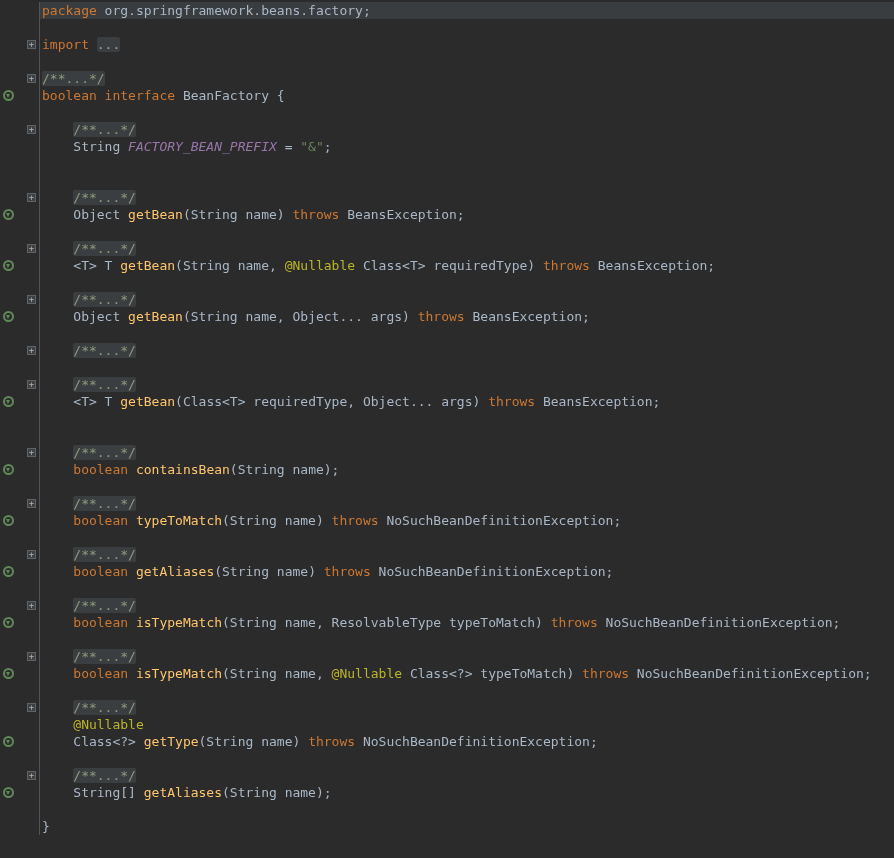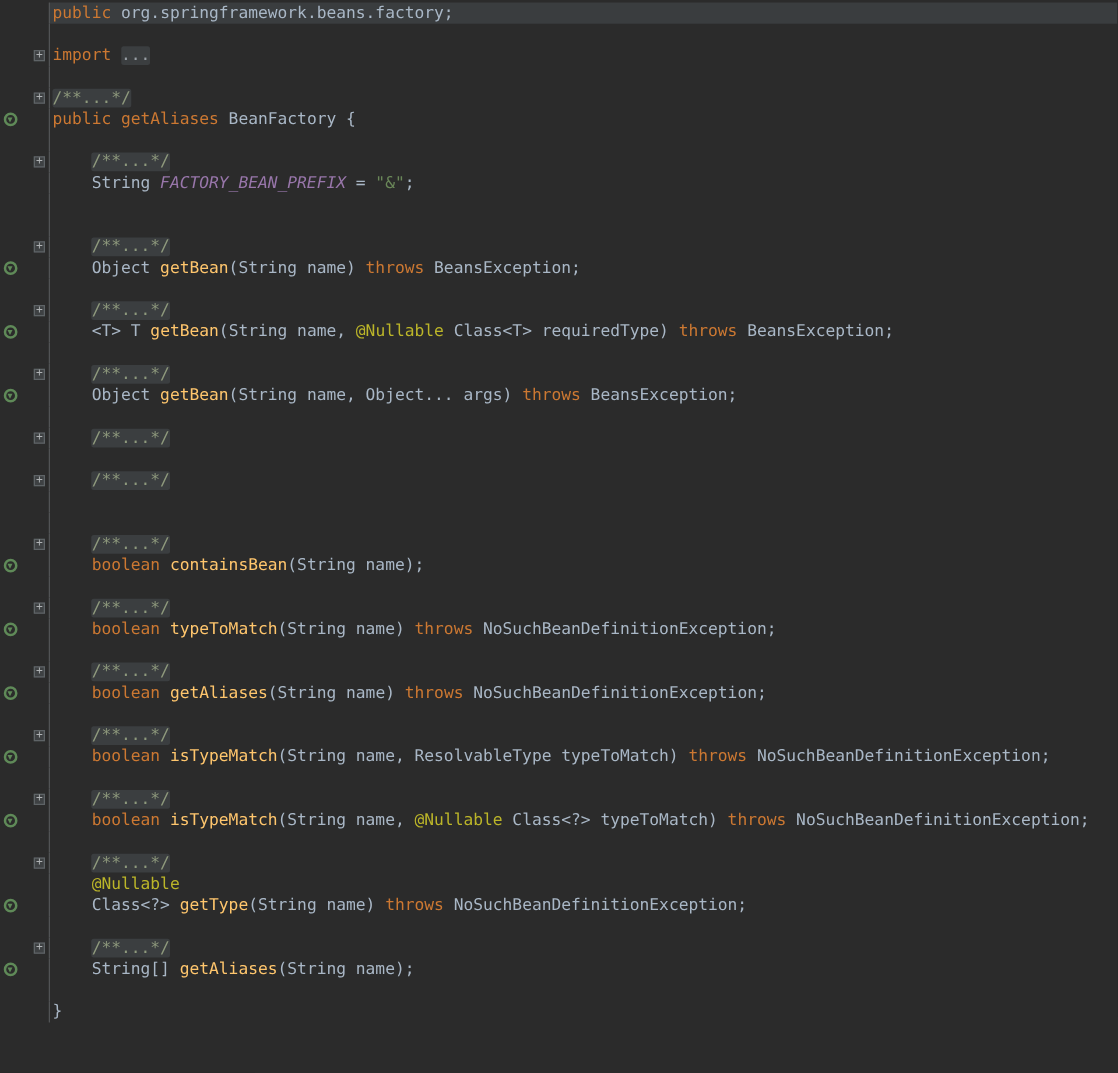"public" span.t-kw { text: public -> package }
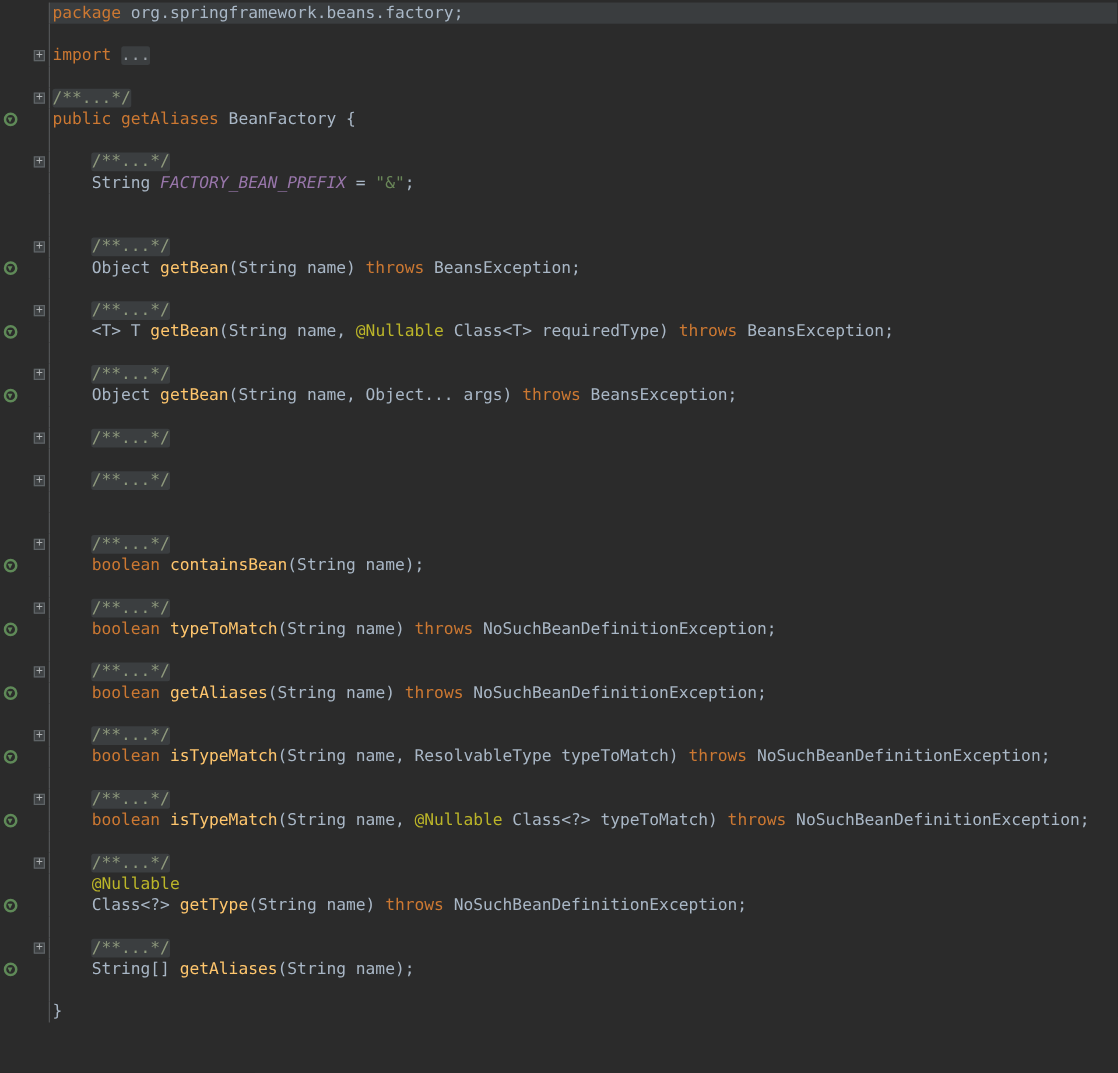"public getAliases" span.t-kw { text: public getAliases -> boolean interface }
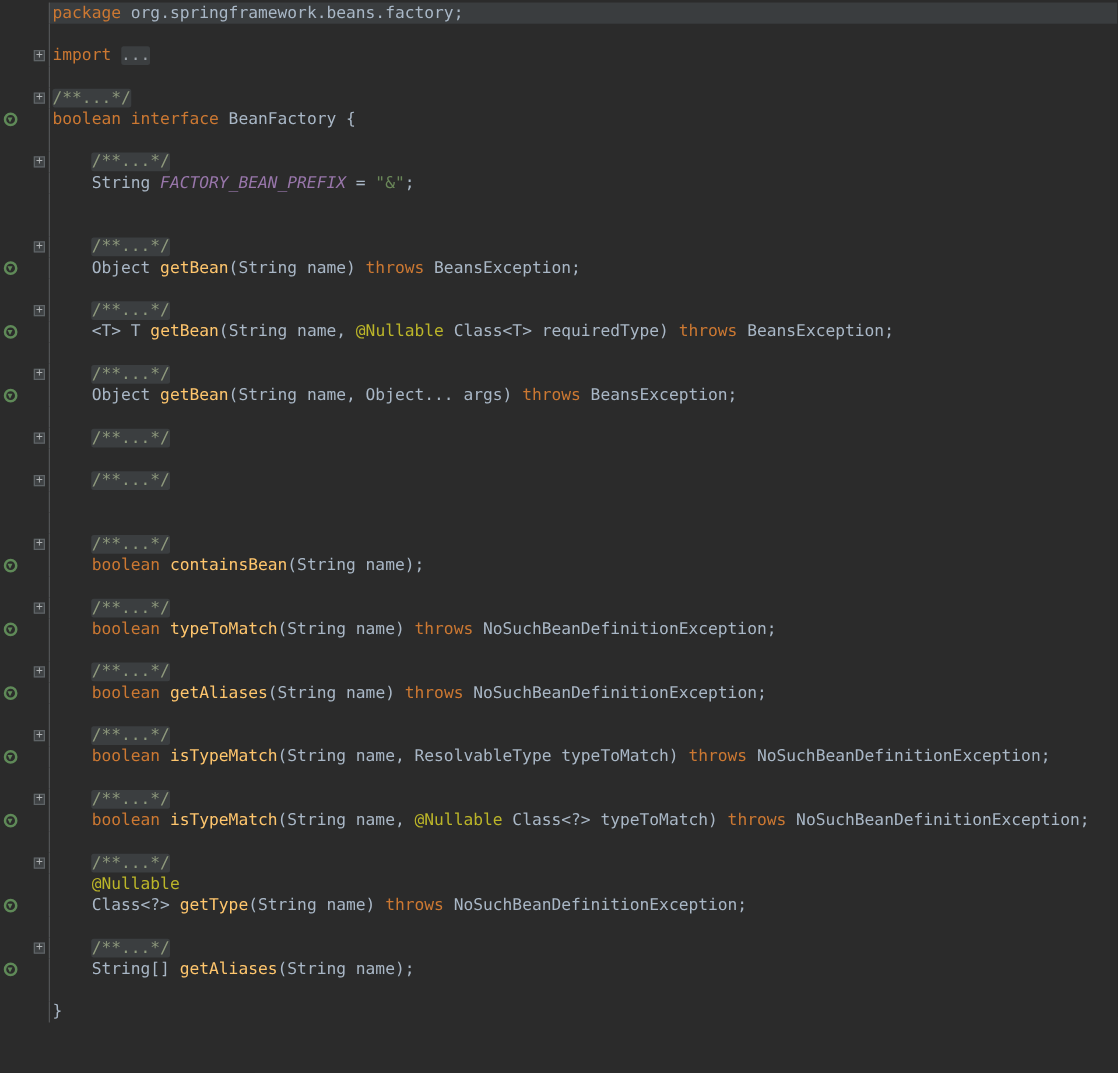"<T> T getBean(Class<T> requiredType," div.row { html: none -> <div> <div> <span></span> </div> <div><span> &lt;T&gt; T </span><span>getBean</span><span>(Class&lt;T&gt; requiredType, Object... args) </span><span>throws</span><span> BeansException;</span></div> </div> }
